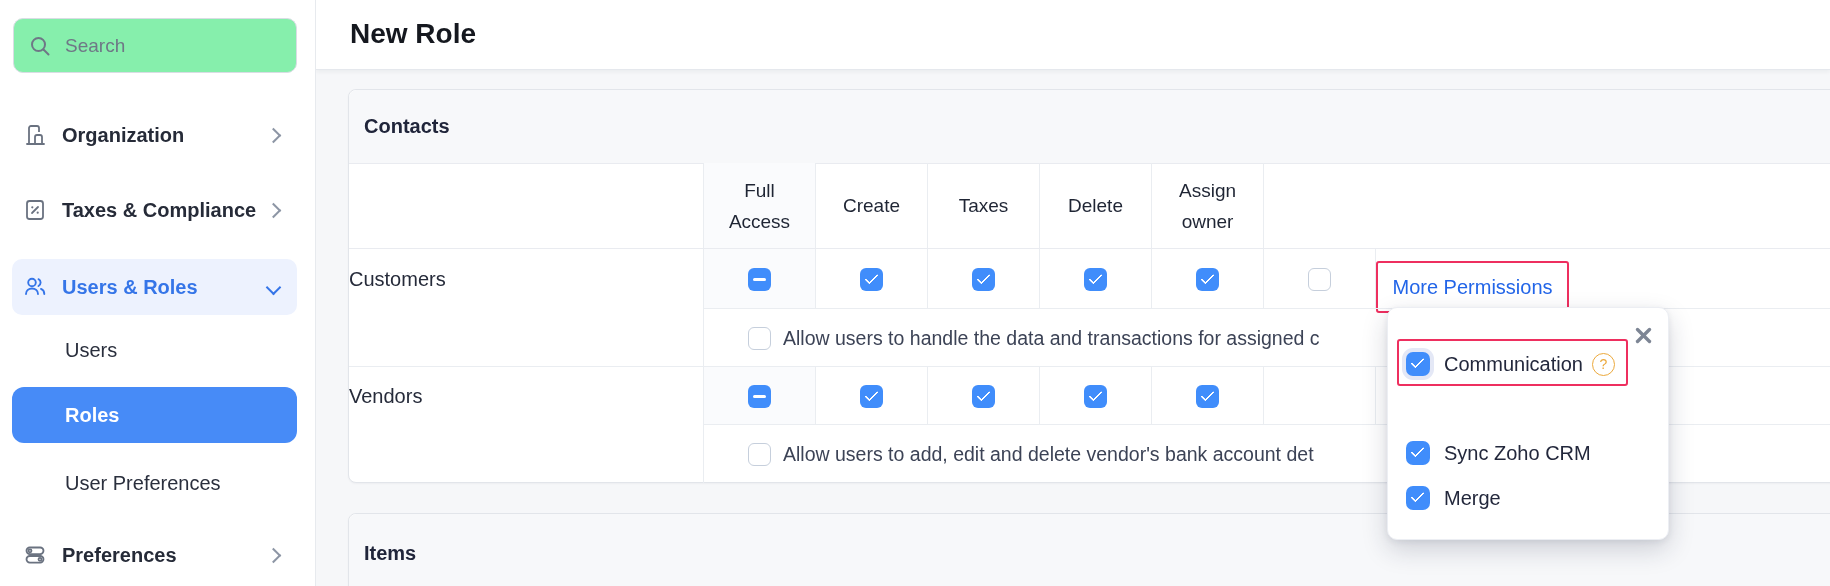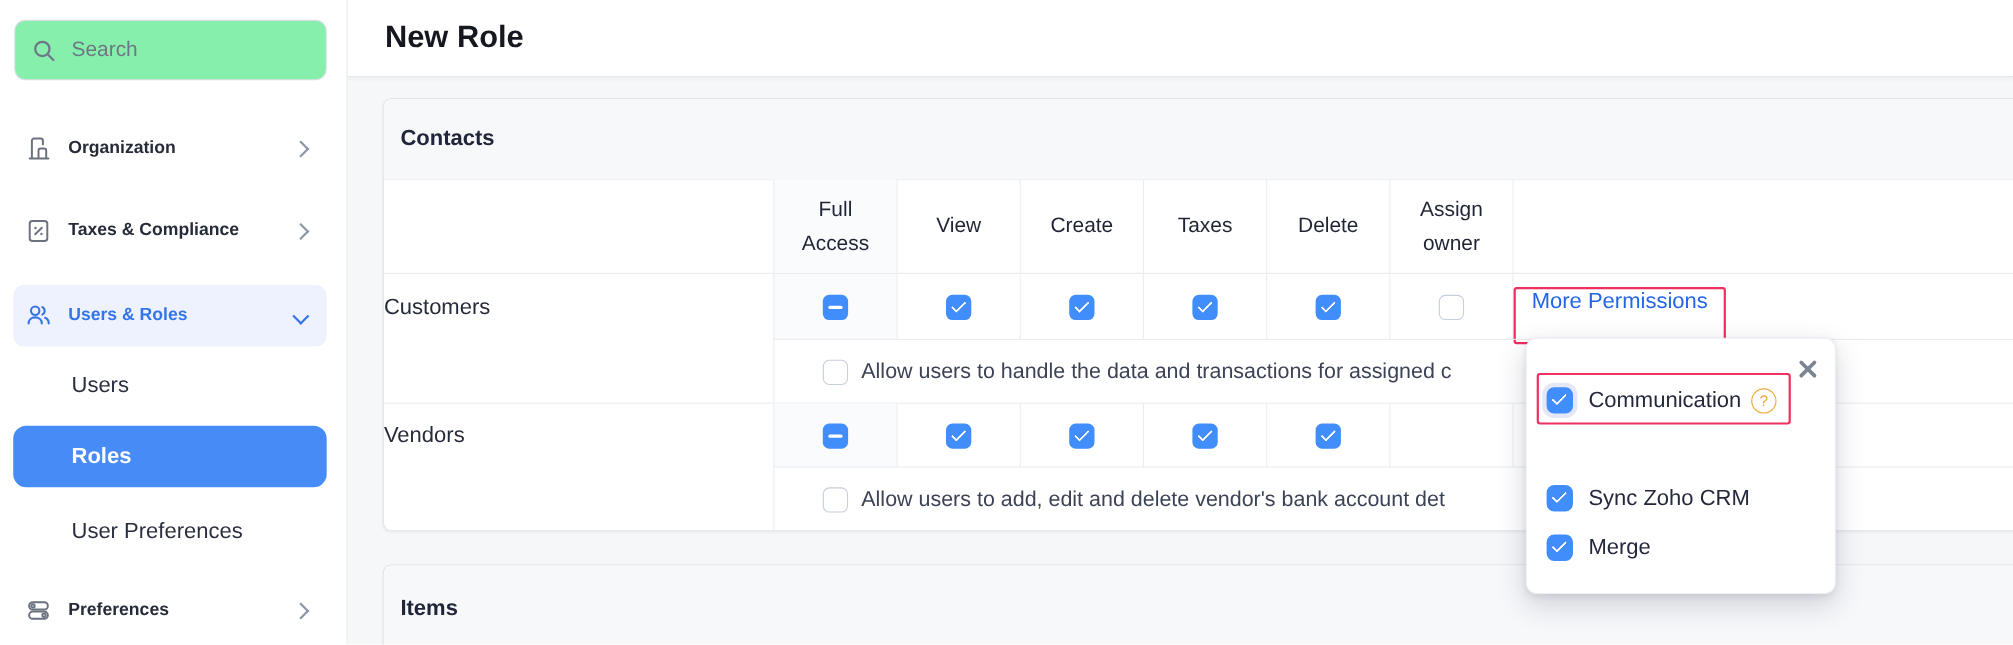"Organization" .navrow .nlabel { font-size: 16px -> 20px }
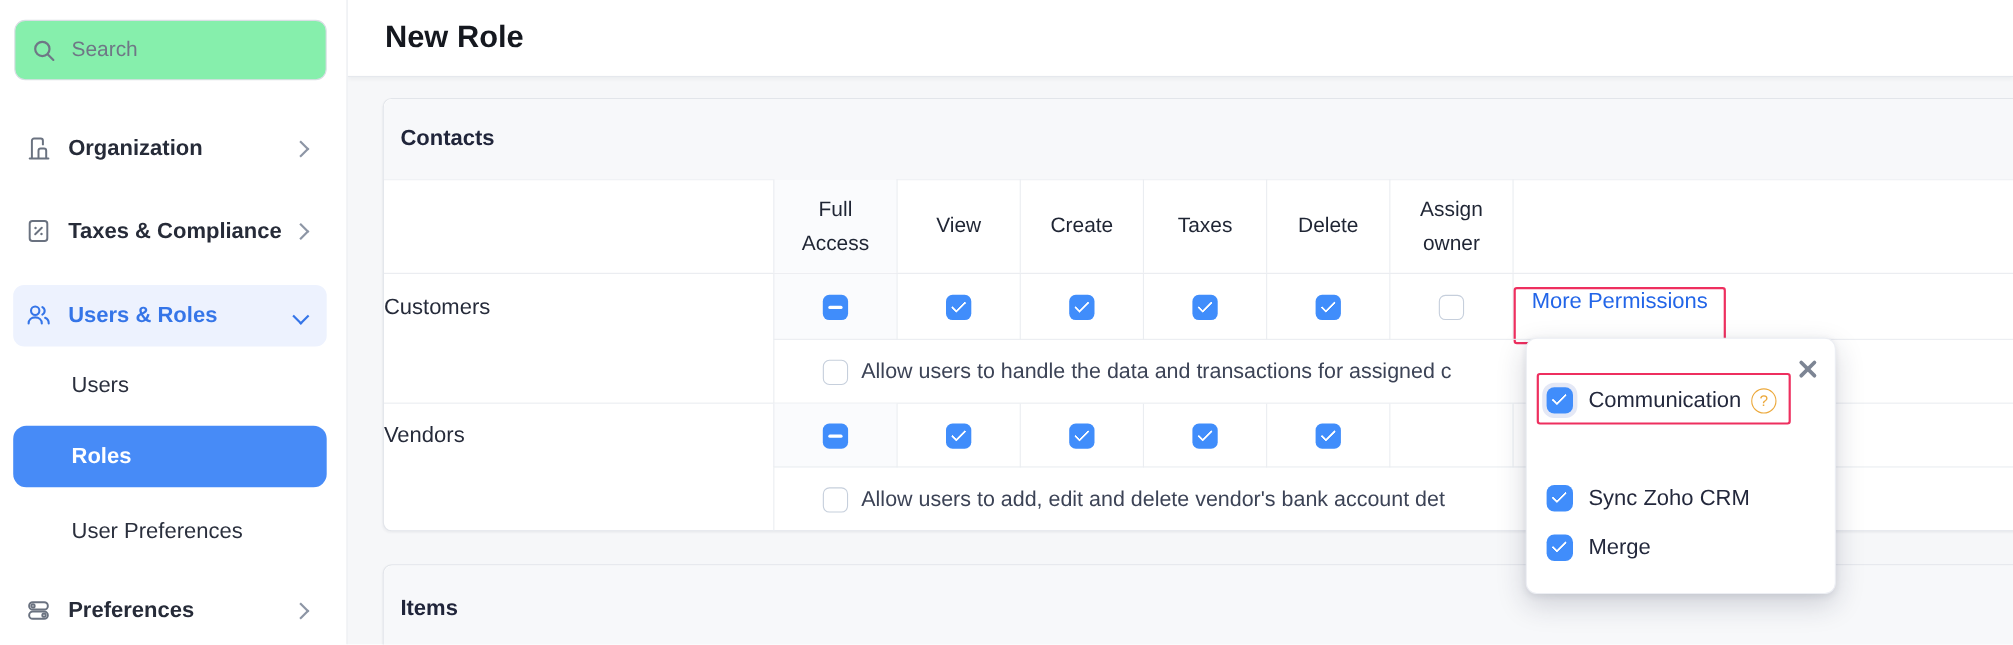"View" div.cell { html: <div> <span>View</span> </div> -> none }
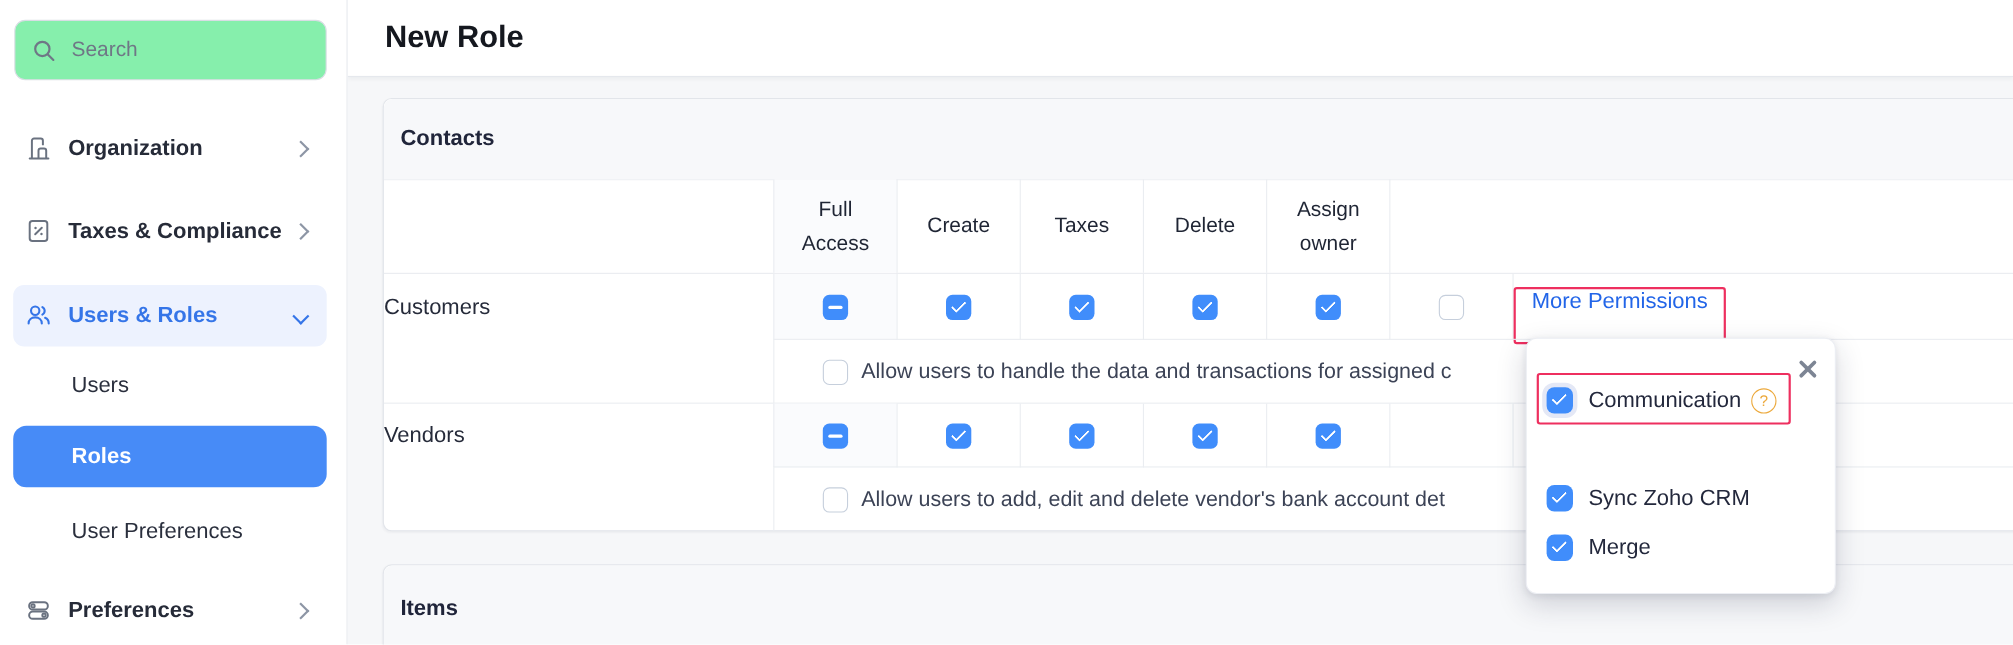"More Permissions" .more-perm-box { align-items: flex-start -> center }
